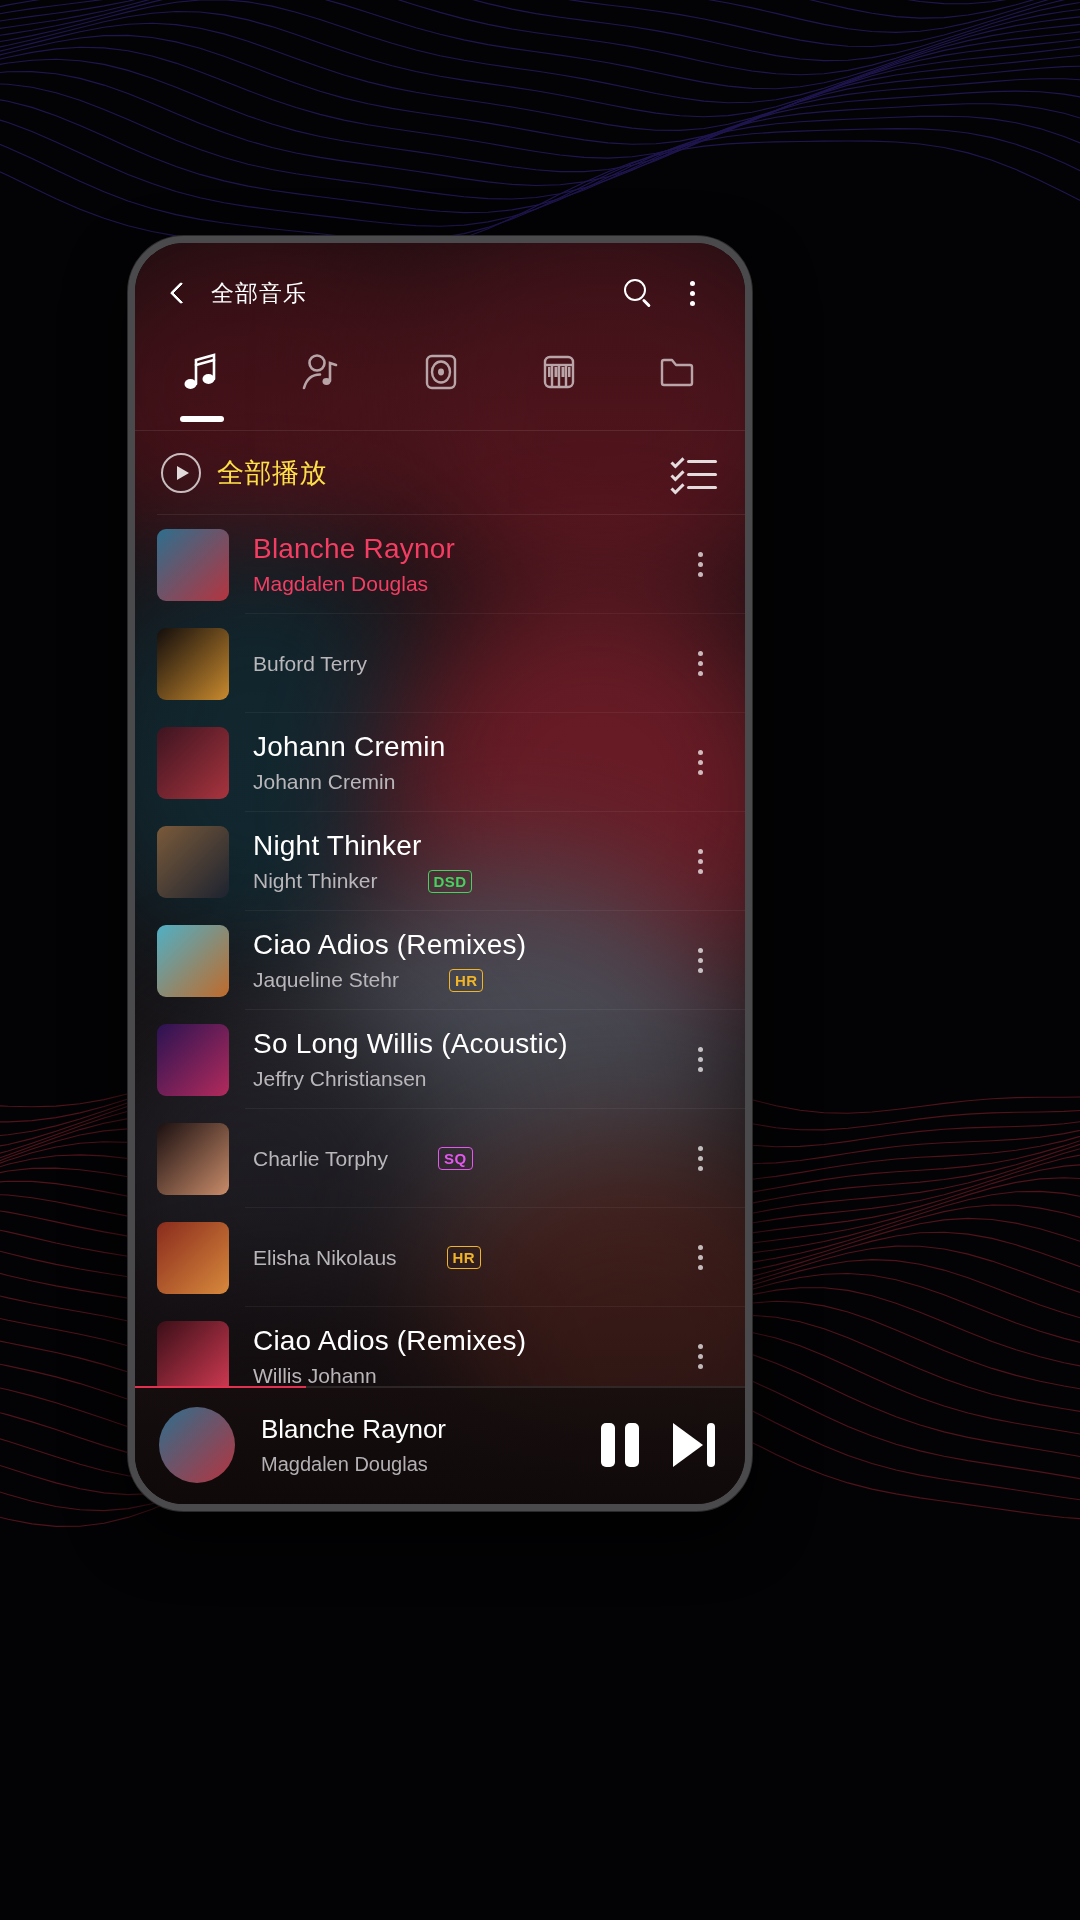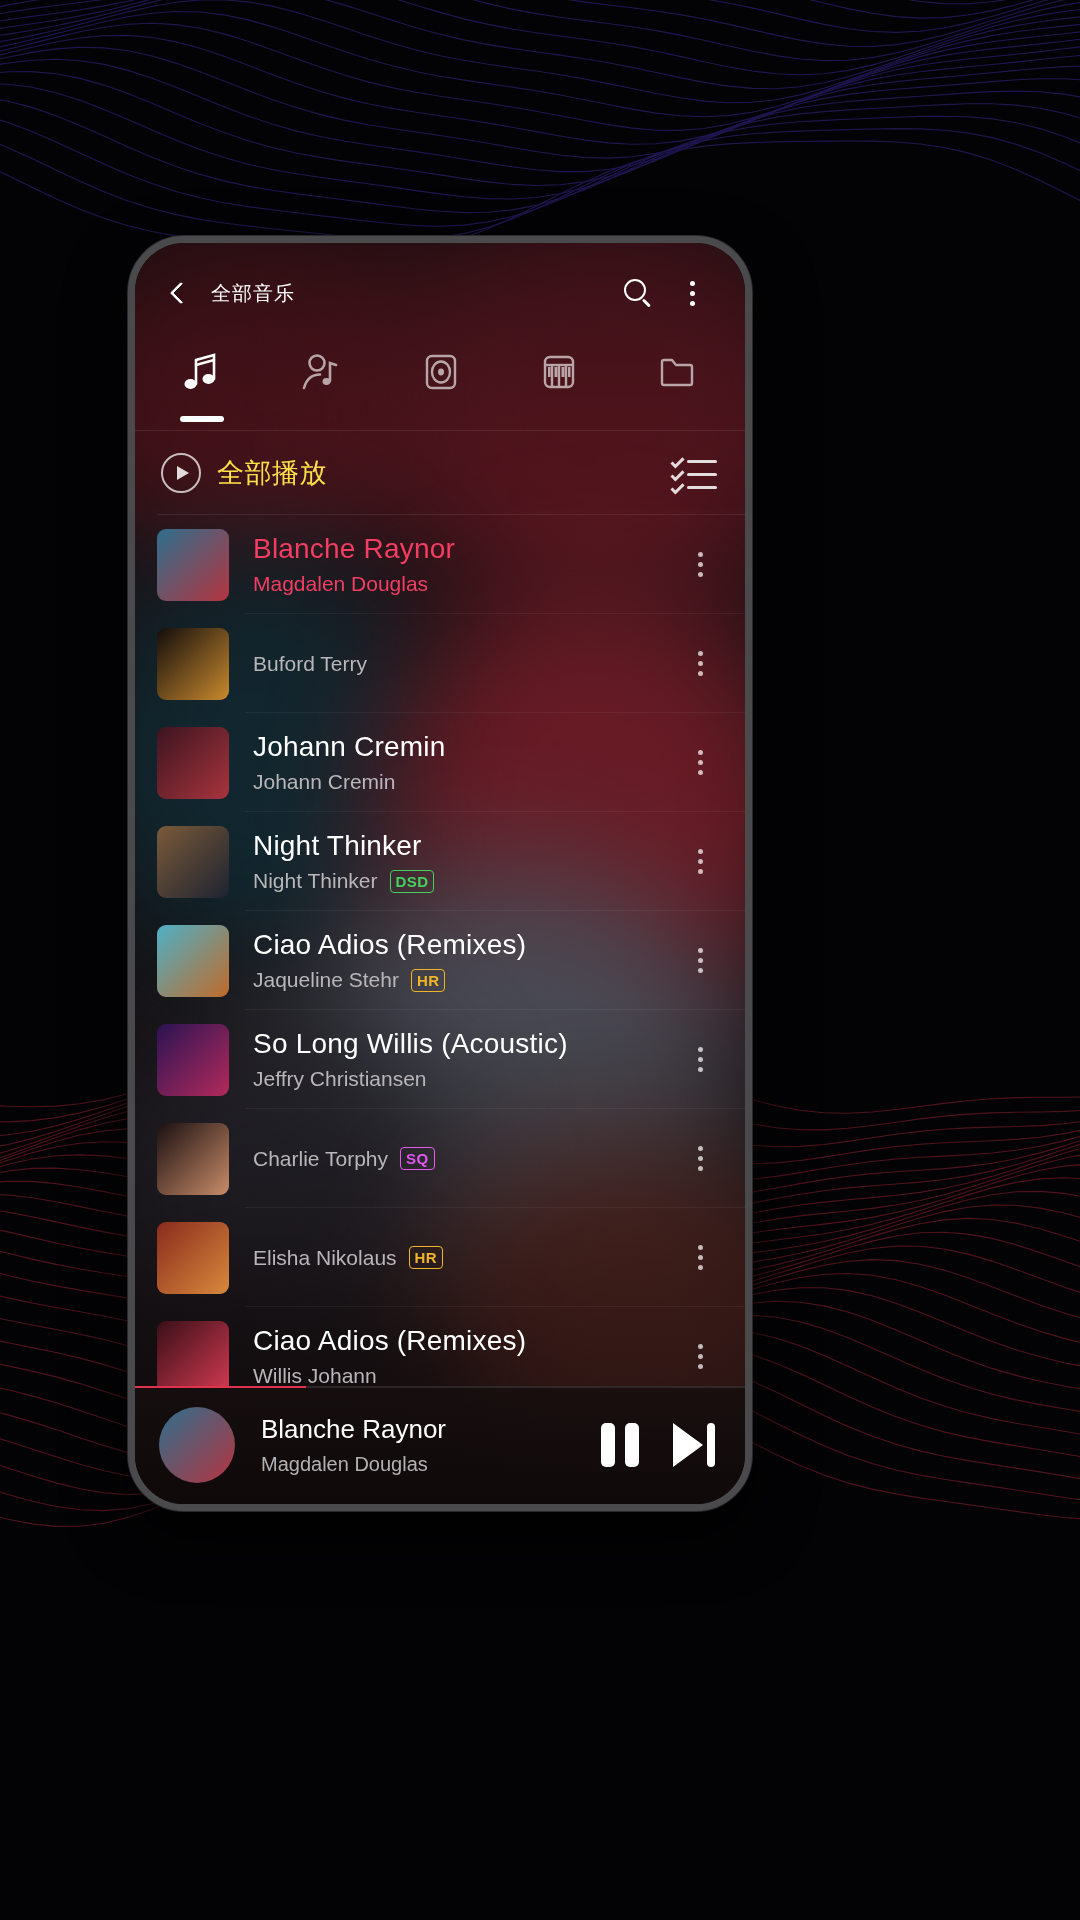"全部音乐" .title { font-size: 20px -> 23px }
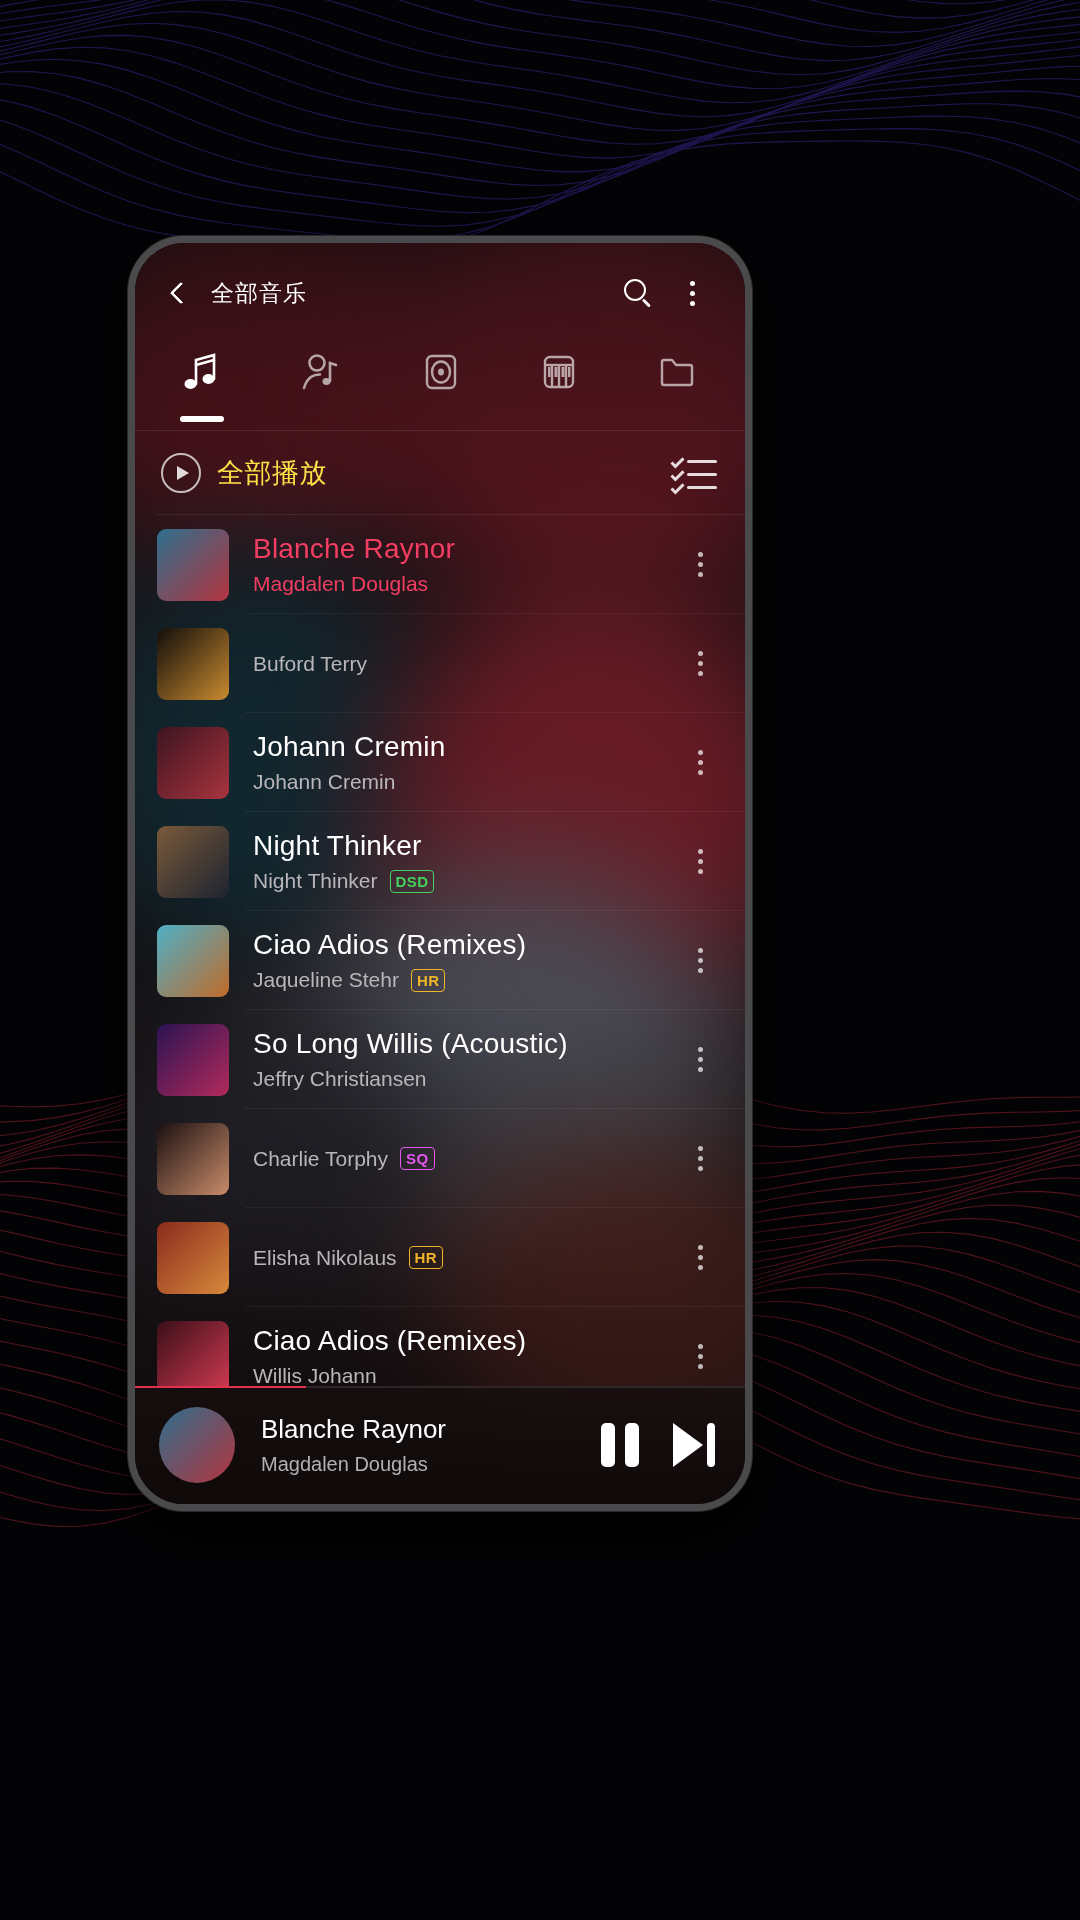"DSD" .badge { margin-left: none -> 38px }
